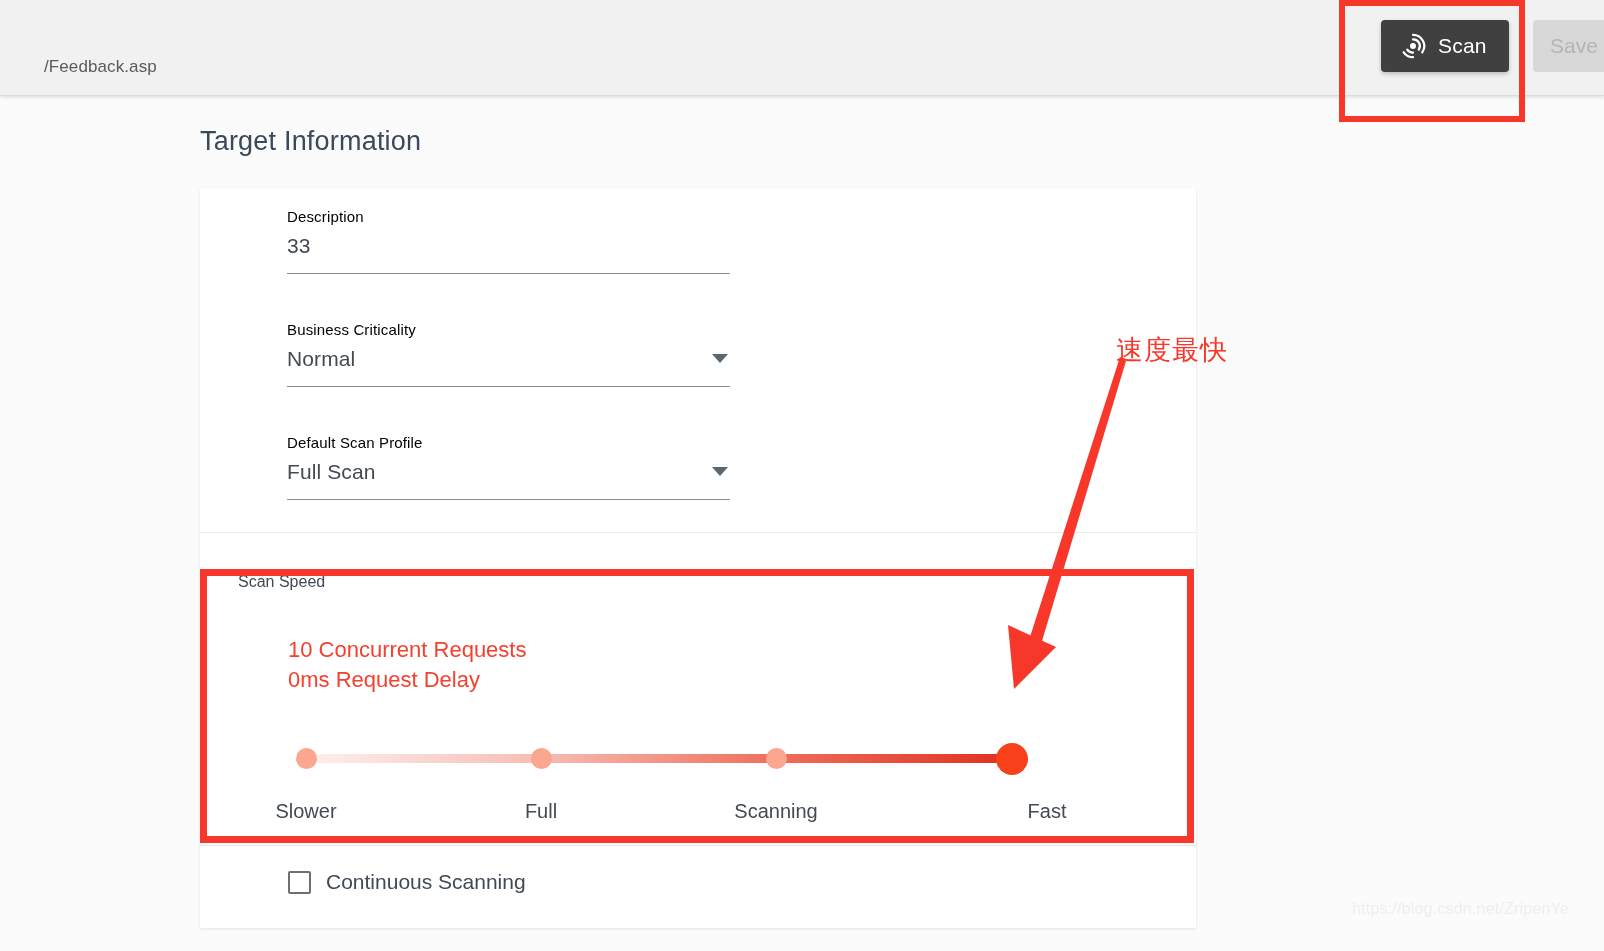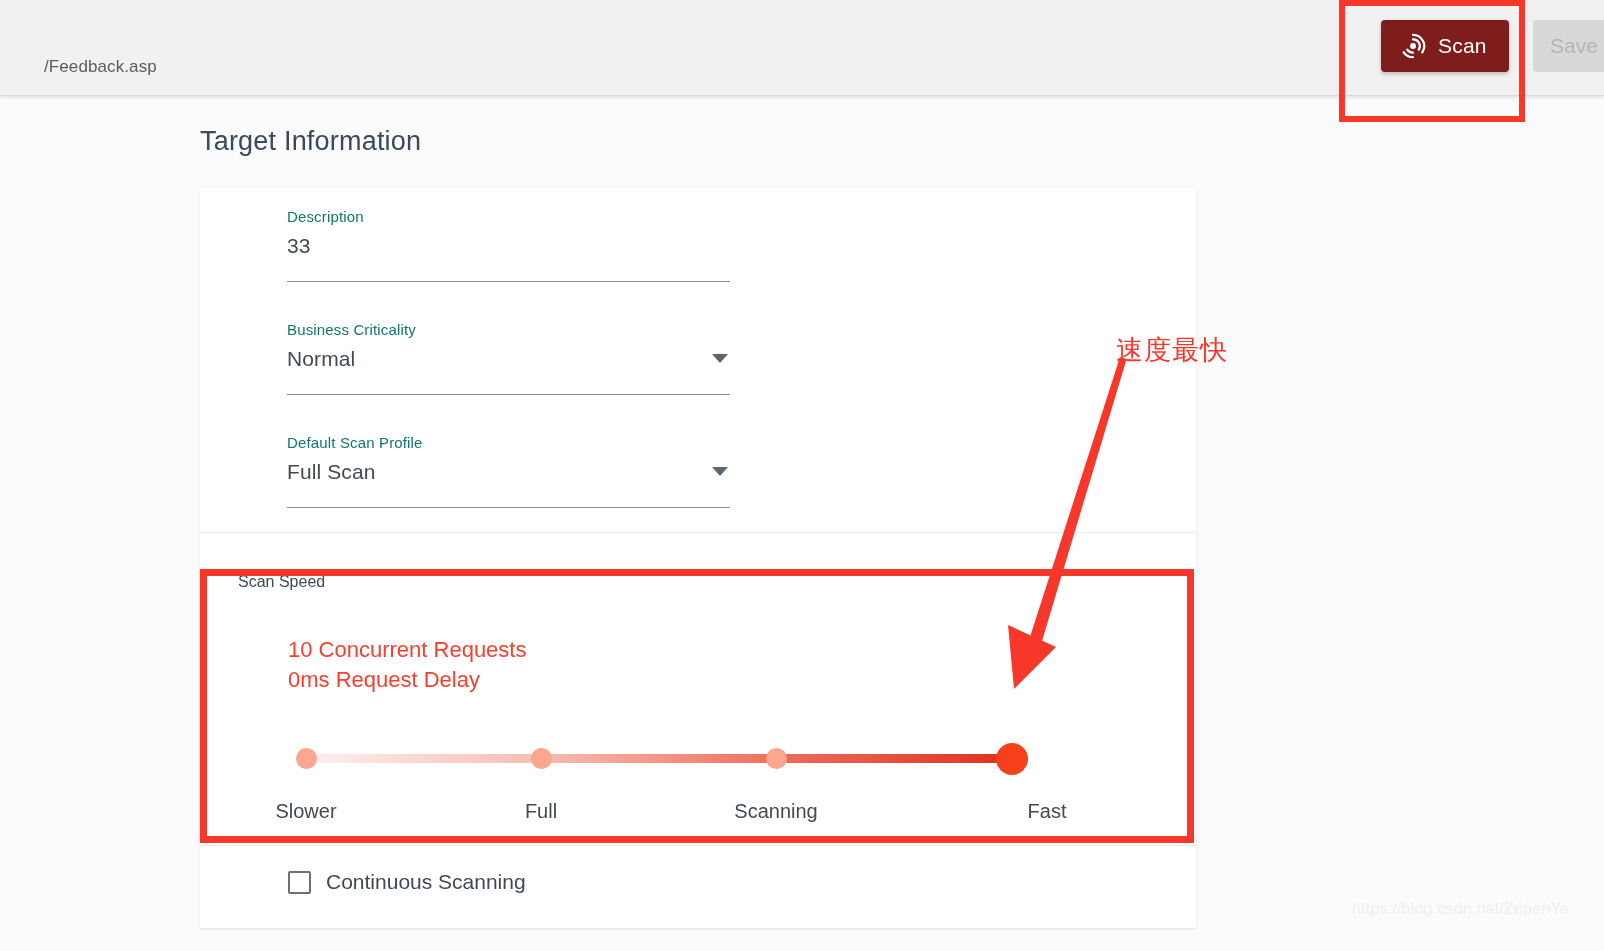"Scan" .scan-btn { background: #7f1d1d -> #404040 }
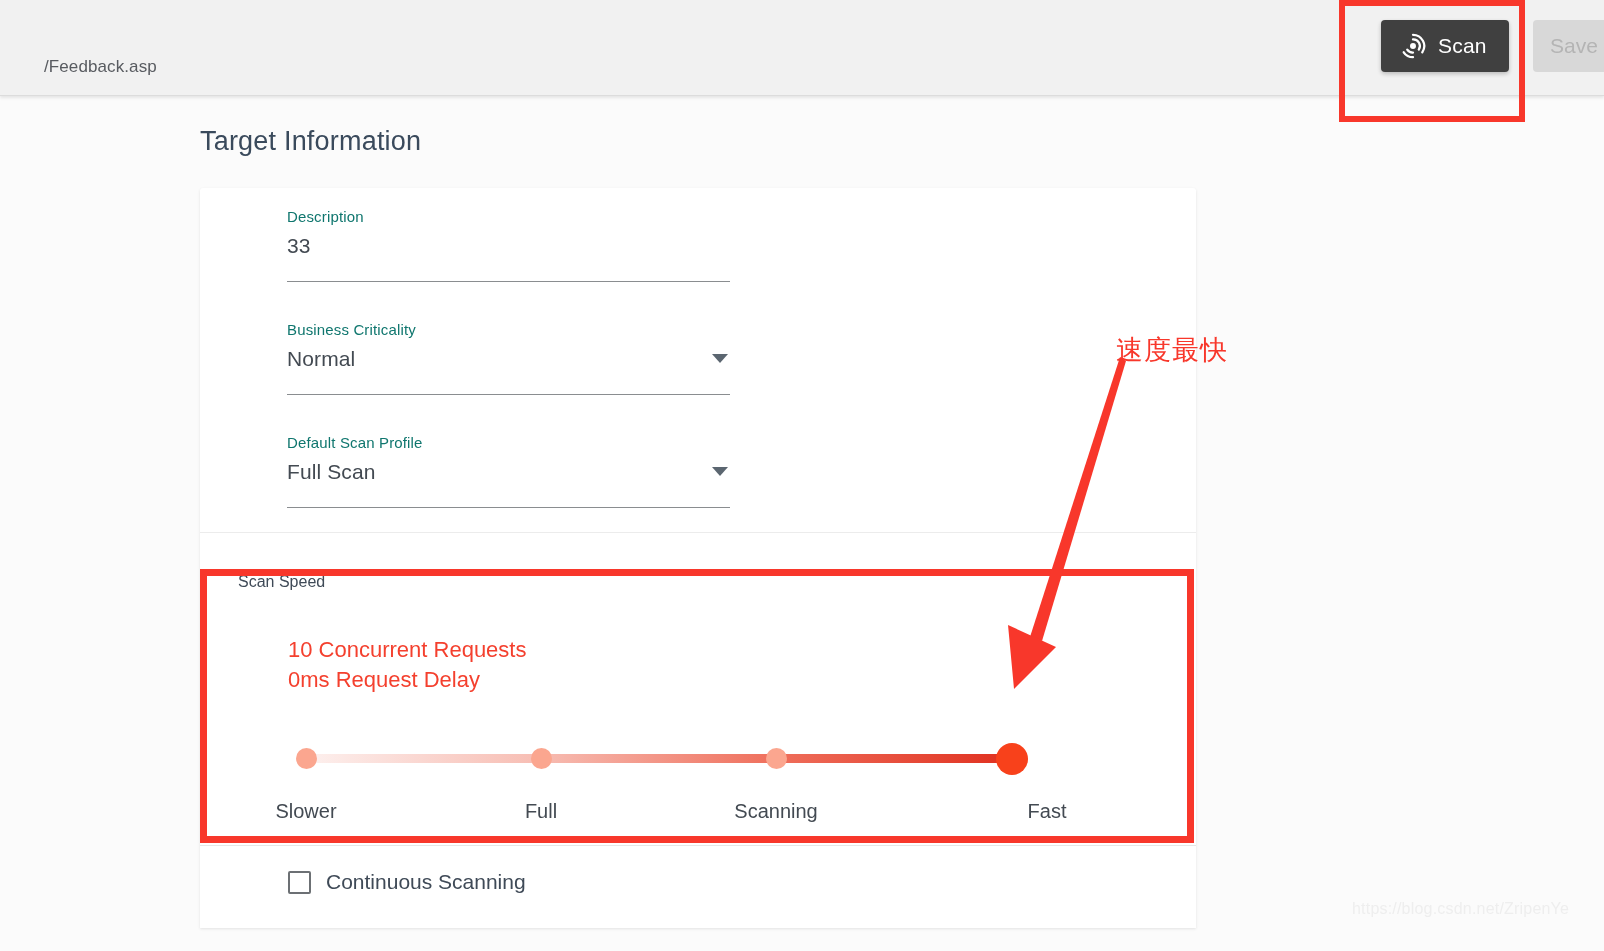"Description" .field .flabel { color: #0f766e -> #000000 }
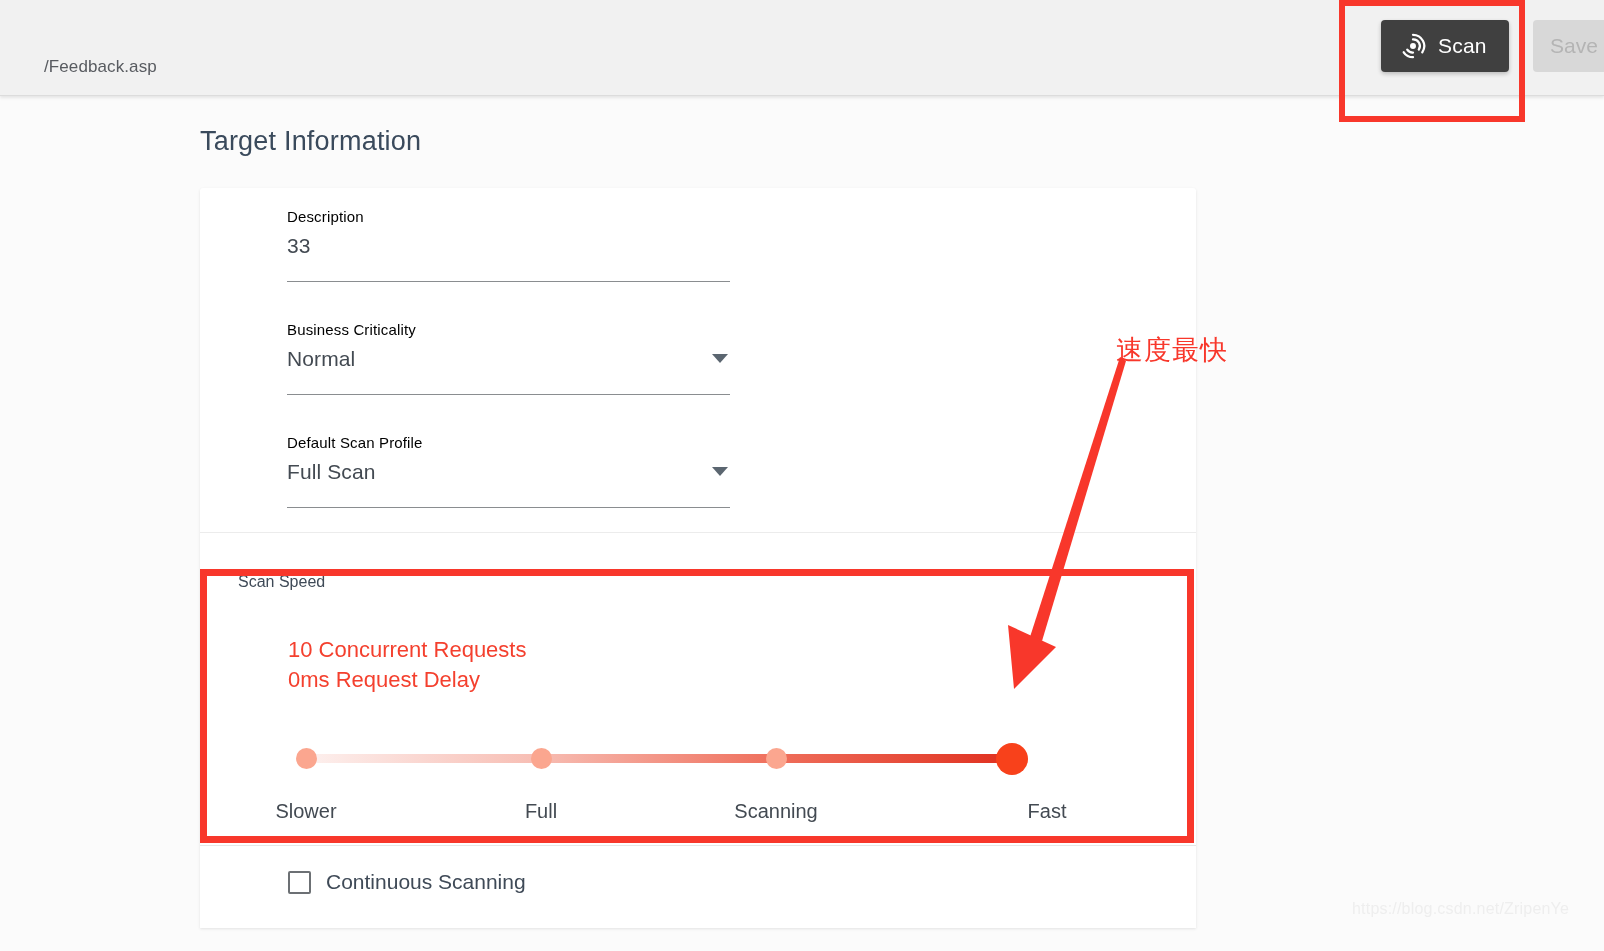"33" .field .fvalue { padding-bottom: 23px -> 15px }
